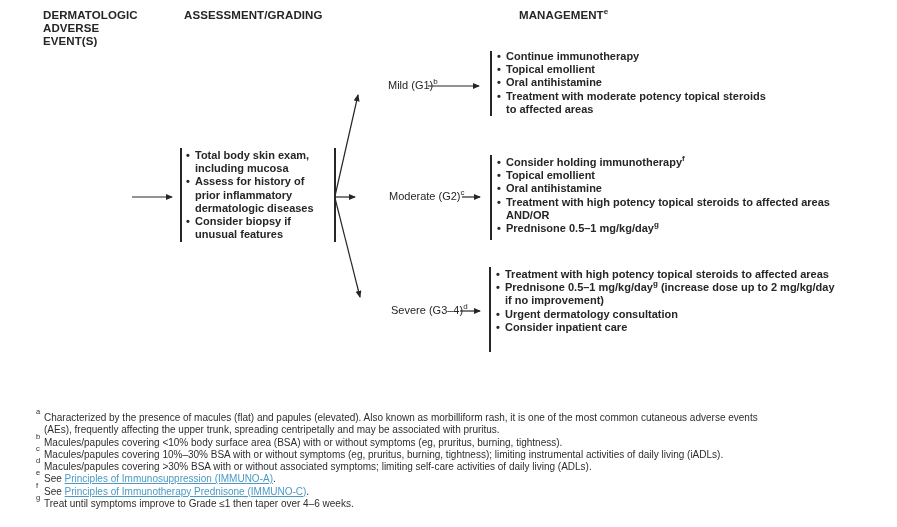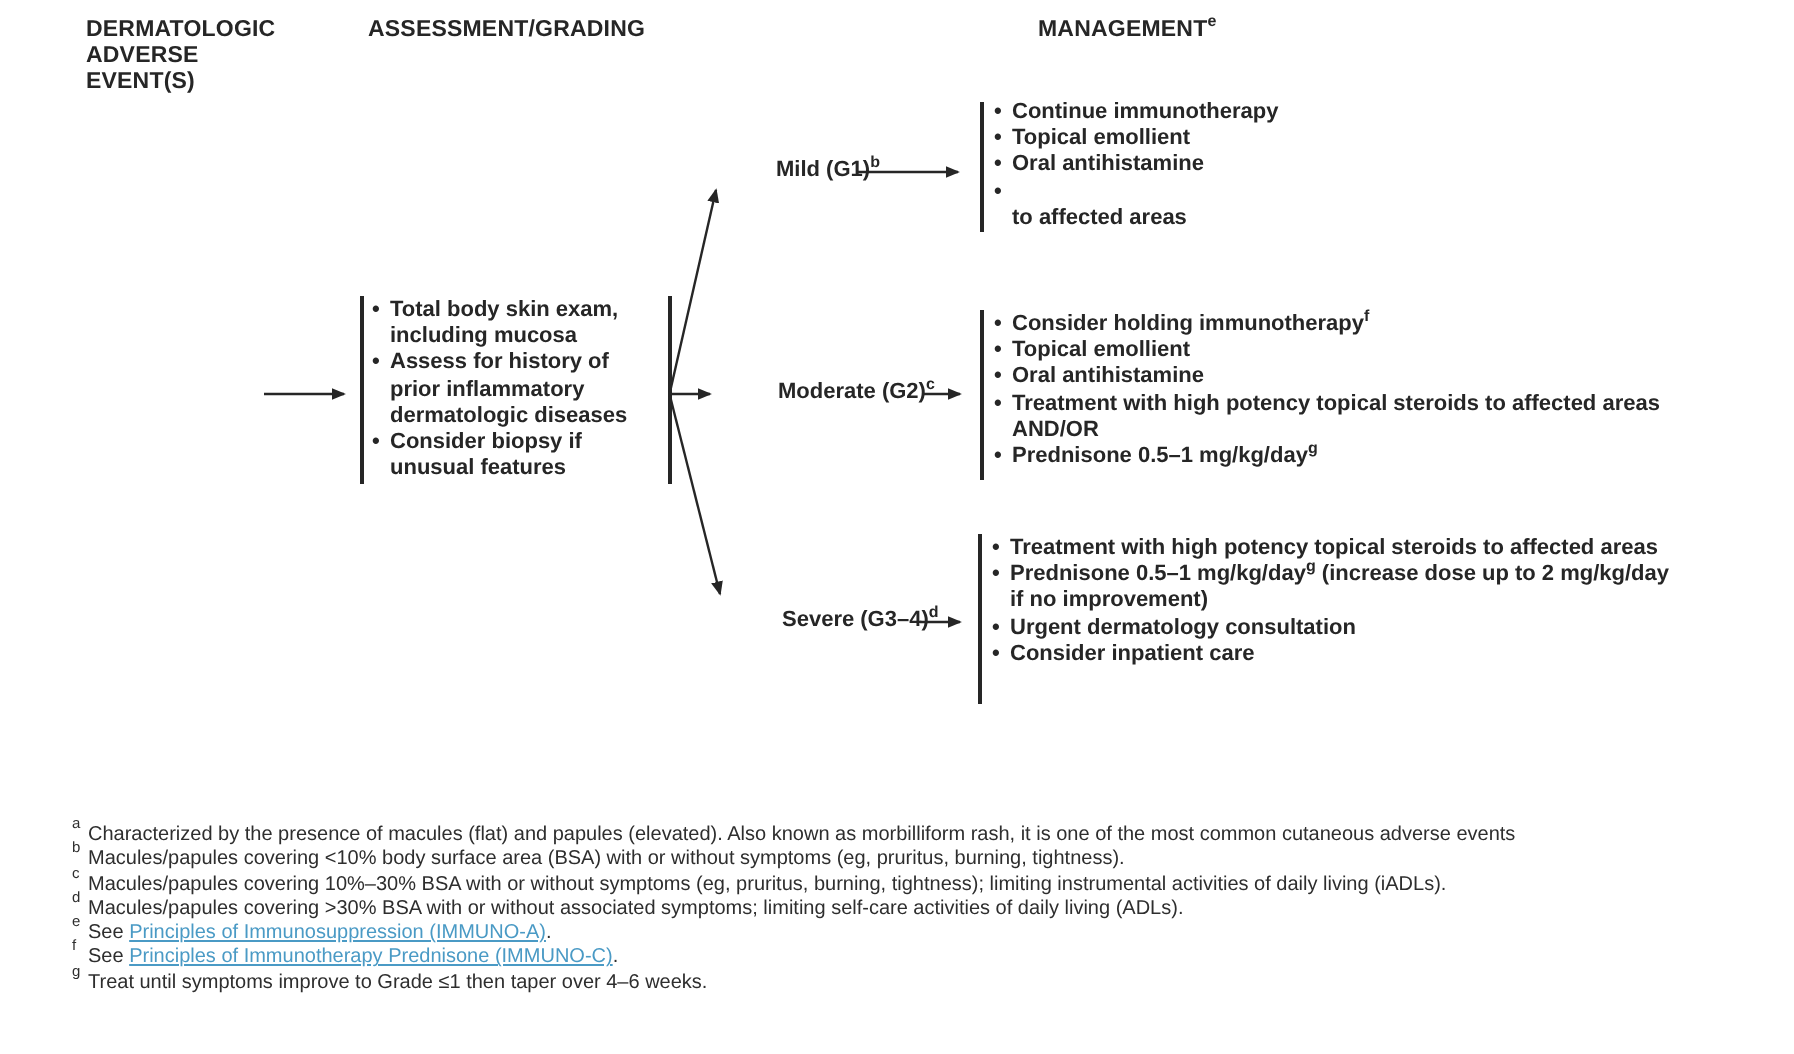"Mild (G1)b" .node-label { font-weight: bold -> normal }
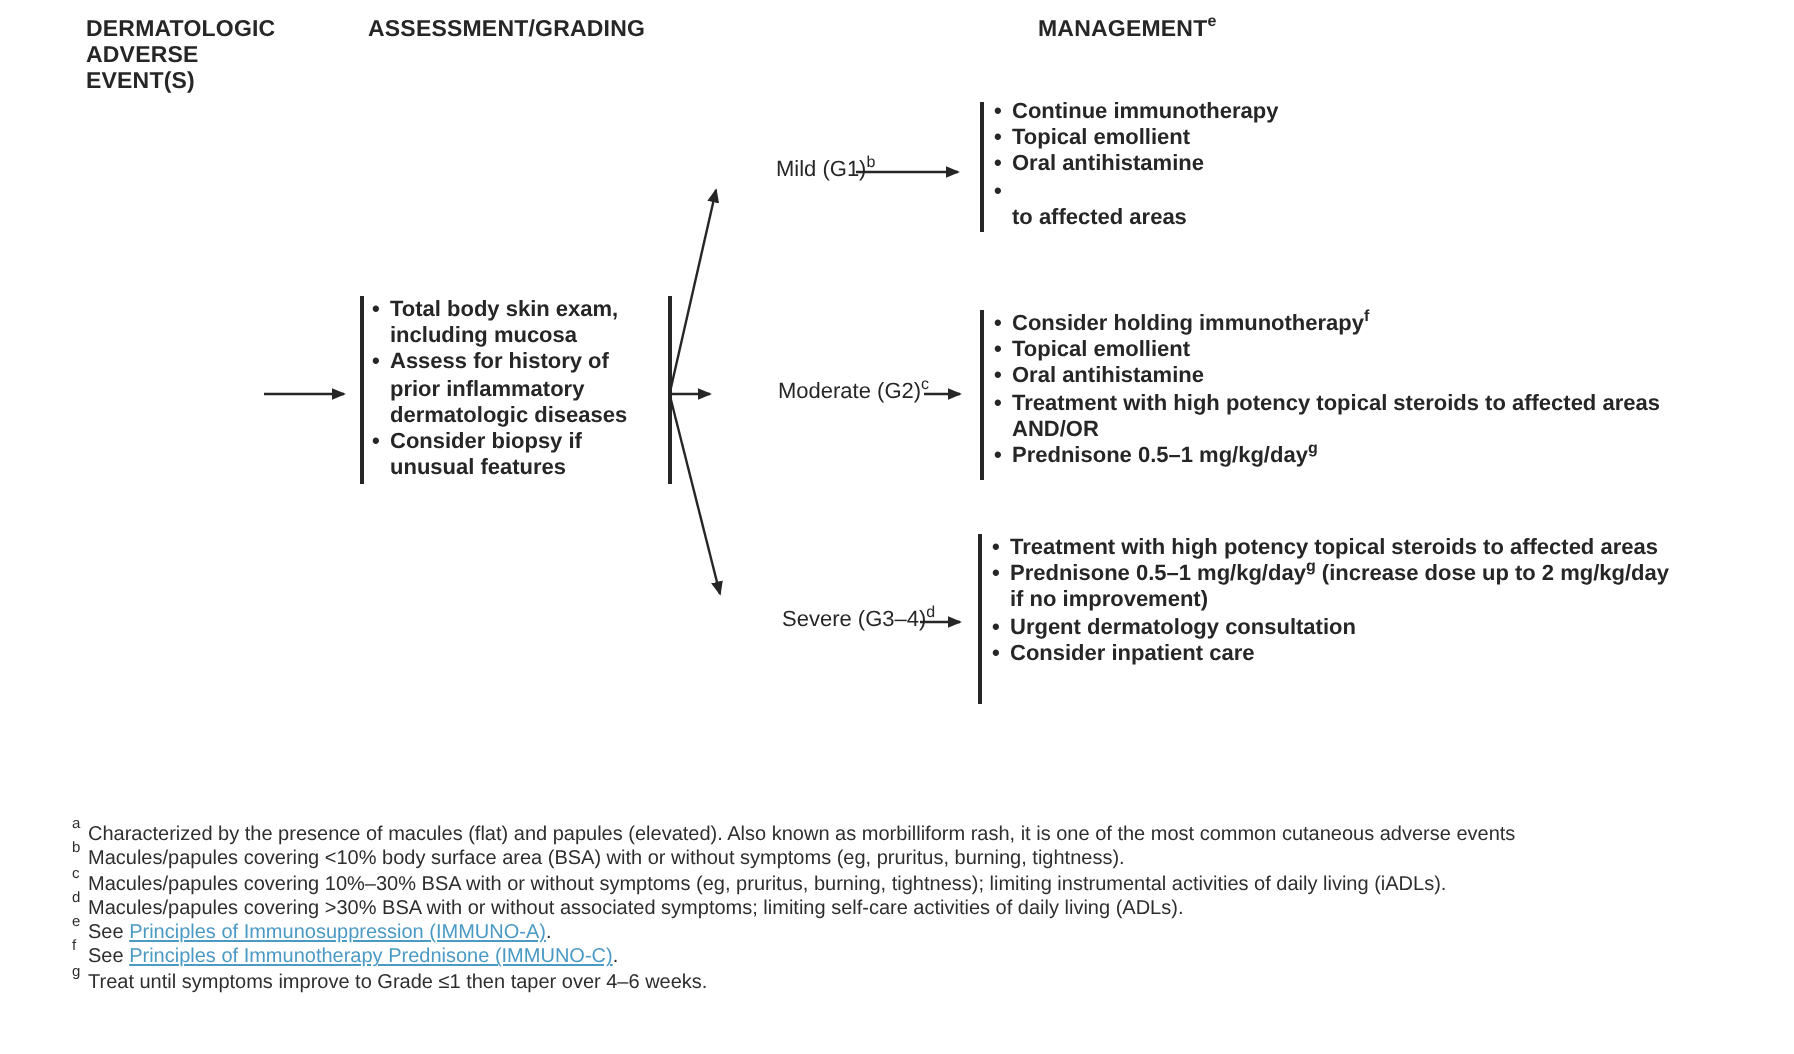"Treatment with moderate potency topical" span { html: none -> <span>Treatment with moderate potency topical steroids</span> }
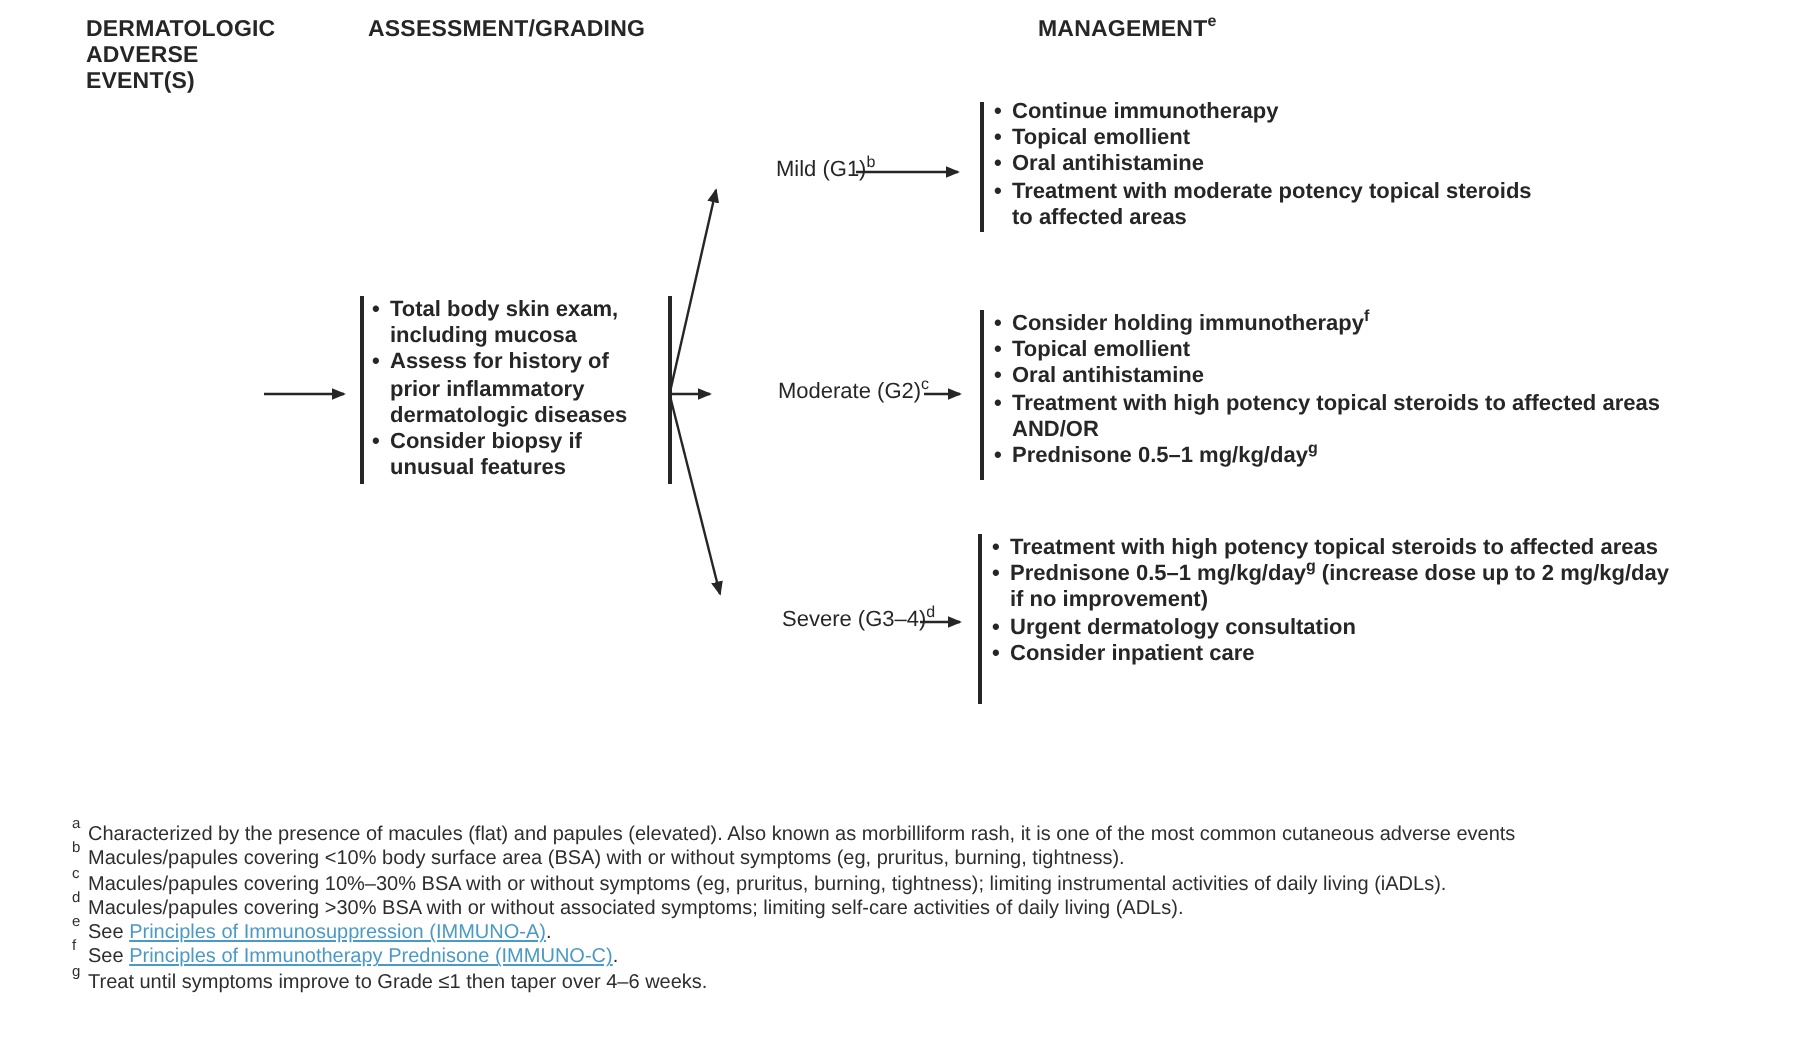"(AEs), frequently affecting the upper" span { html: none -> <span>(AEs), frequently affecting the upper trunk, spreading centripetally and may be associated with pruritus.</span> }
